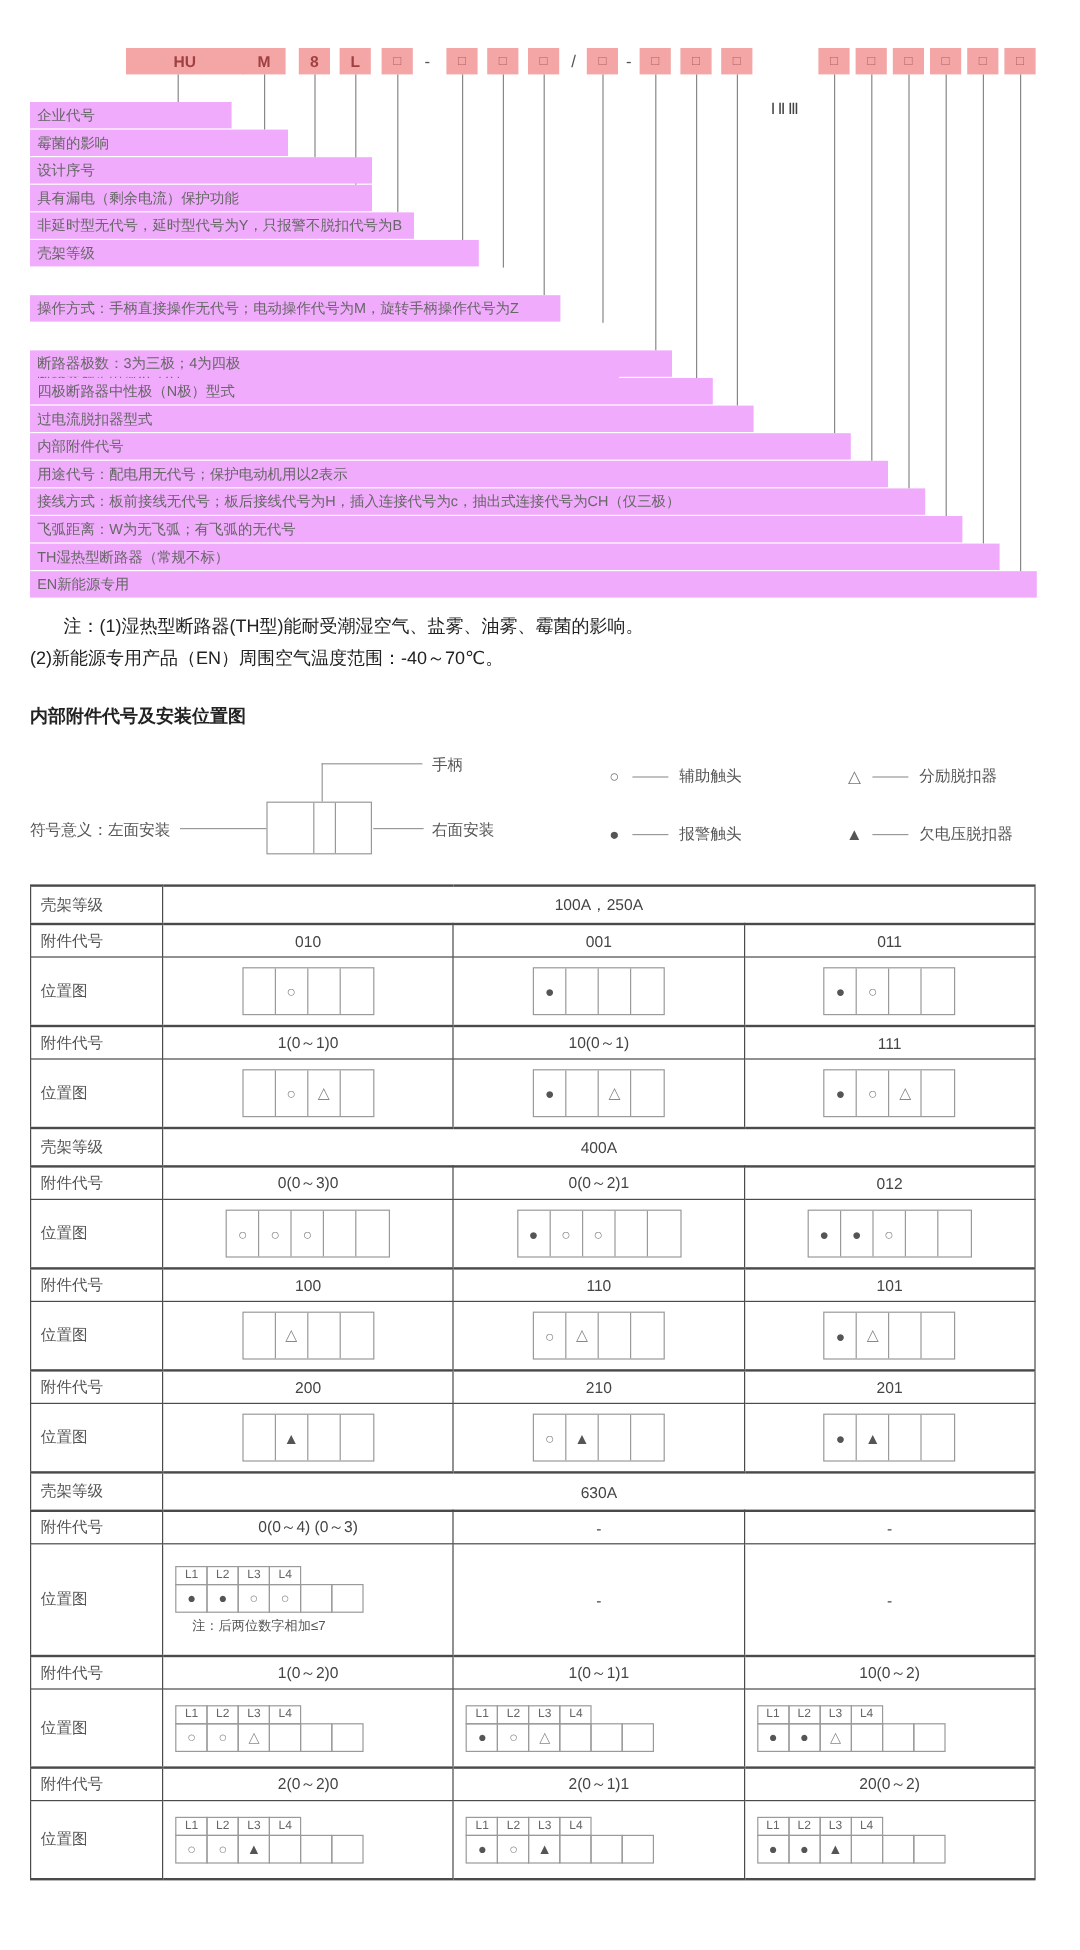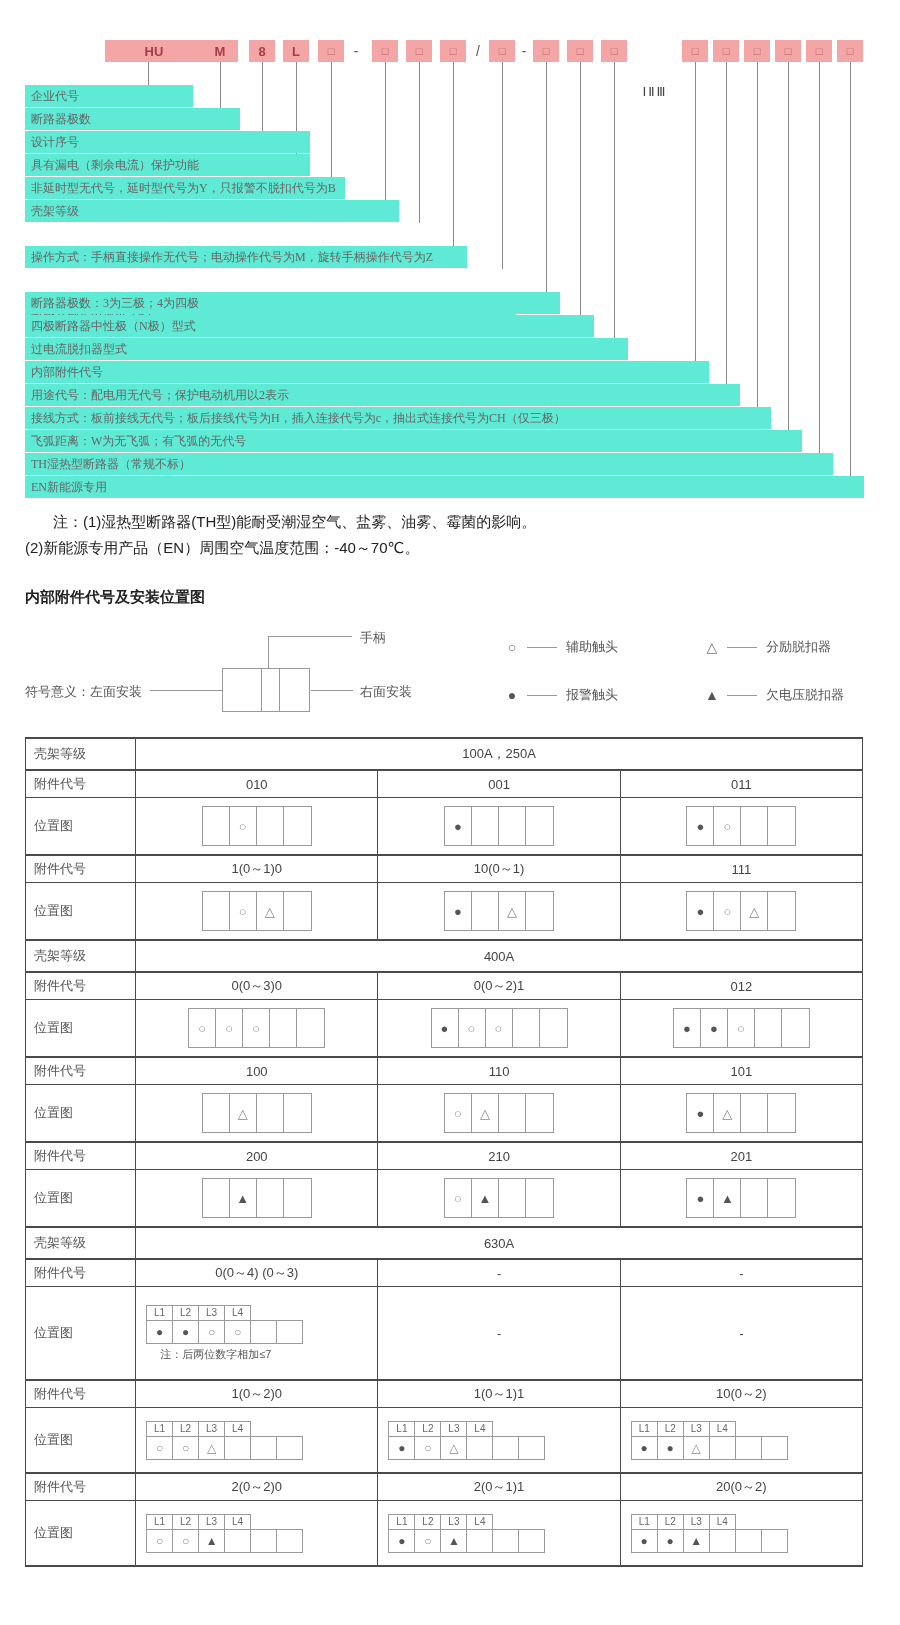"企业代号" .lbar { background: #5eead4 -> #f0abfc; font-family: Liberation Serif, serif -> none }
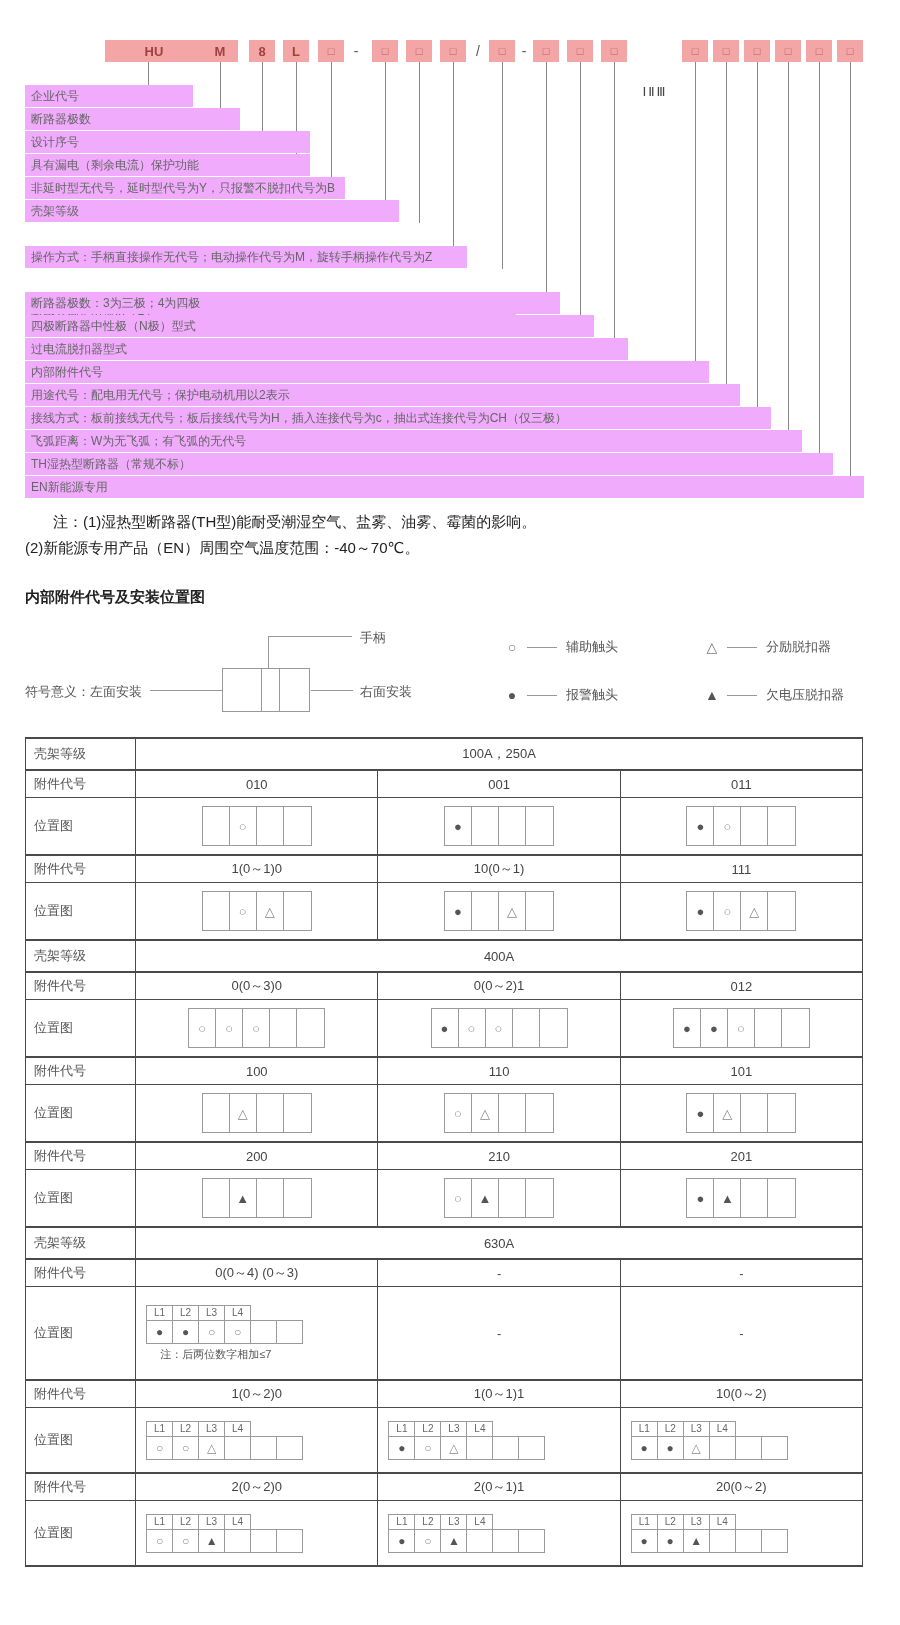"断路器极数" div.lbar { text: 断路器极数 -> 霉菌的影响 }
